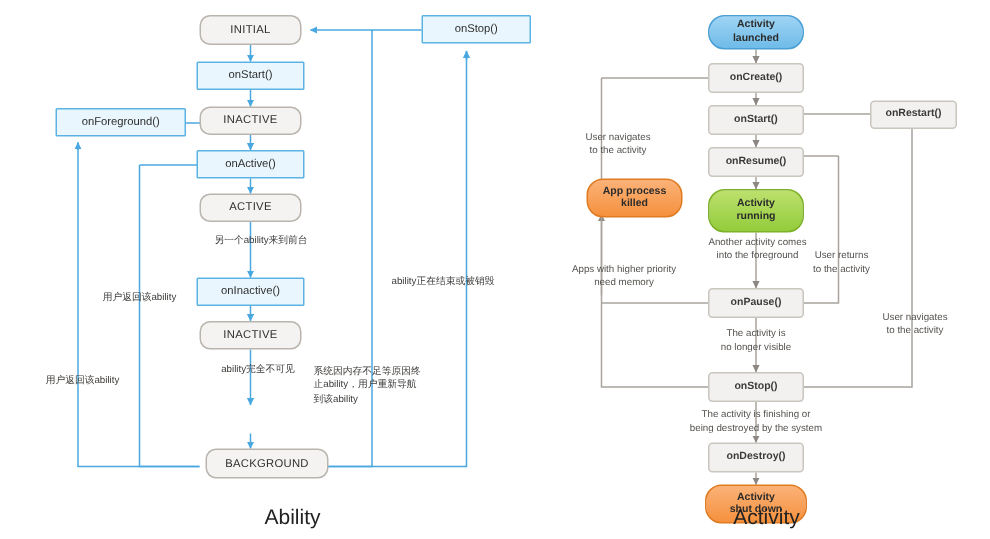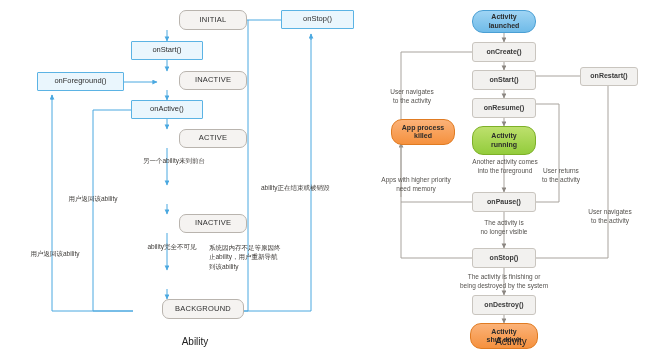"INITIAL" .n-state { margin-left: 46px -> none }
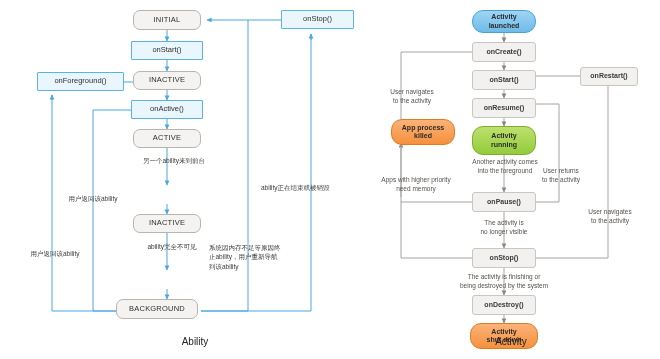"onInactive()" div.node { html: none -> <div>onInactive()</div> }
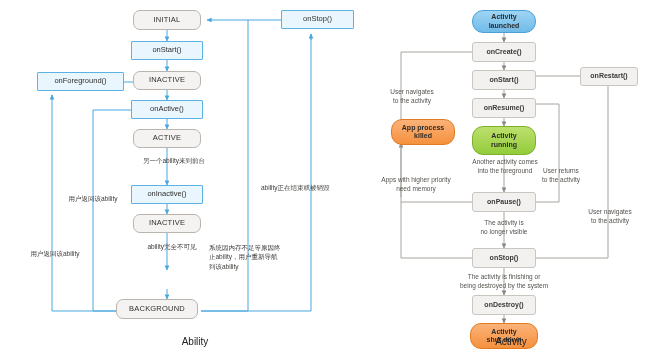"BACKGROUND" div.node { left: 116px -> 137px }
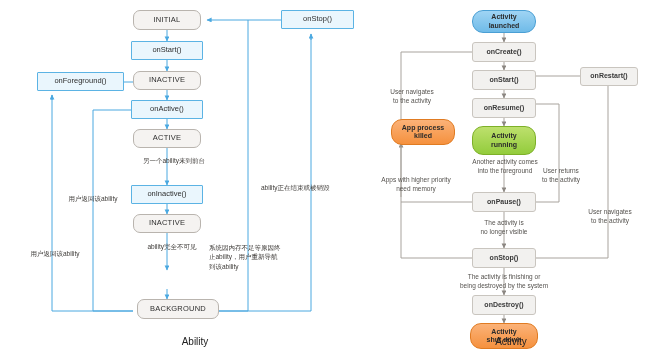"Ability" .caption { font-size: 10px -> 14px }
